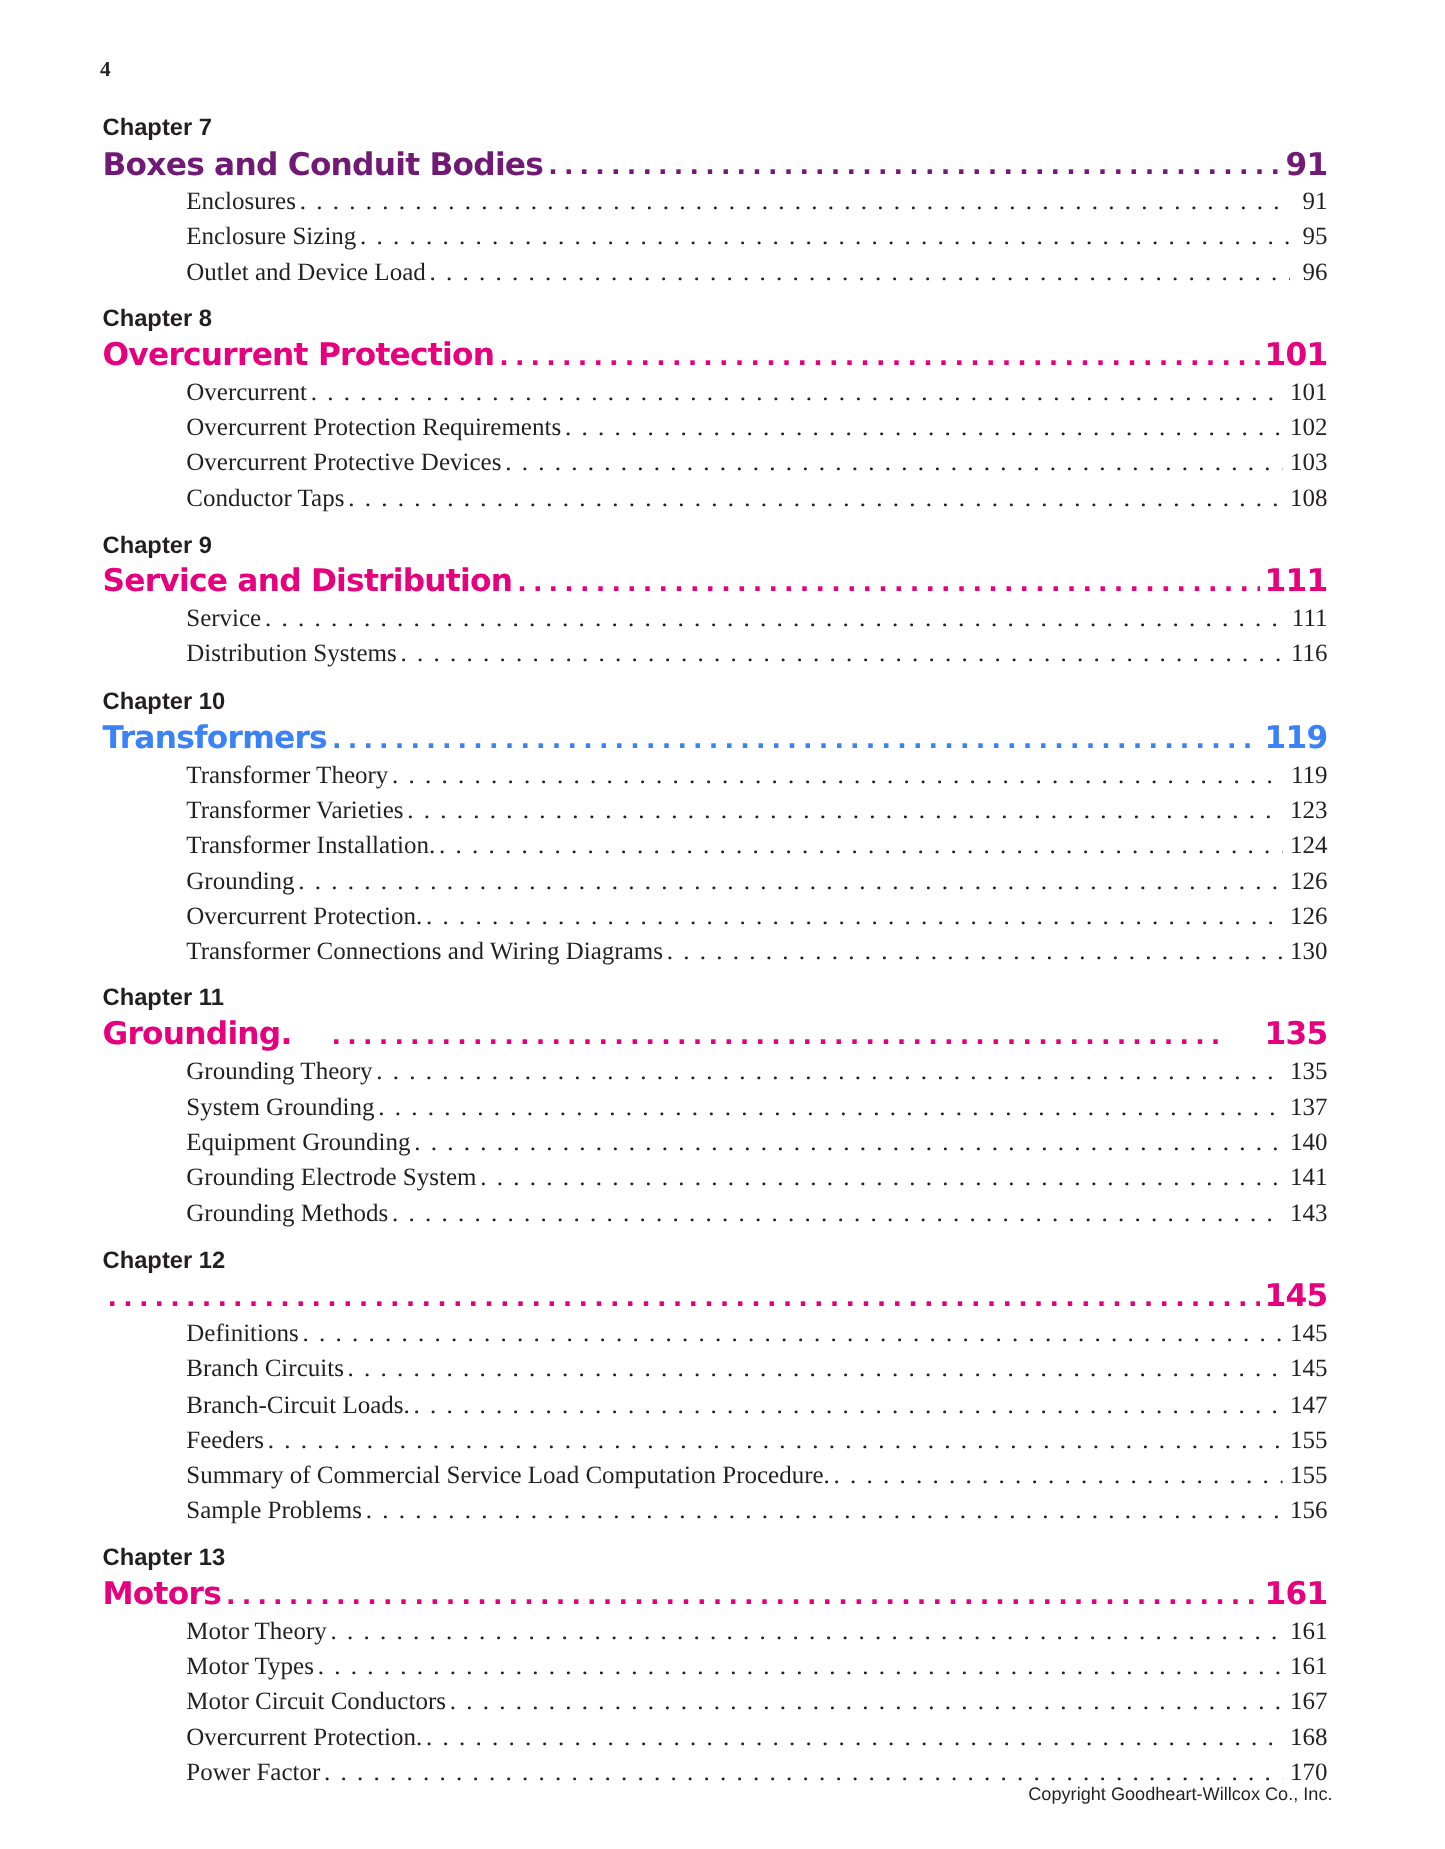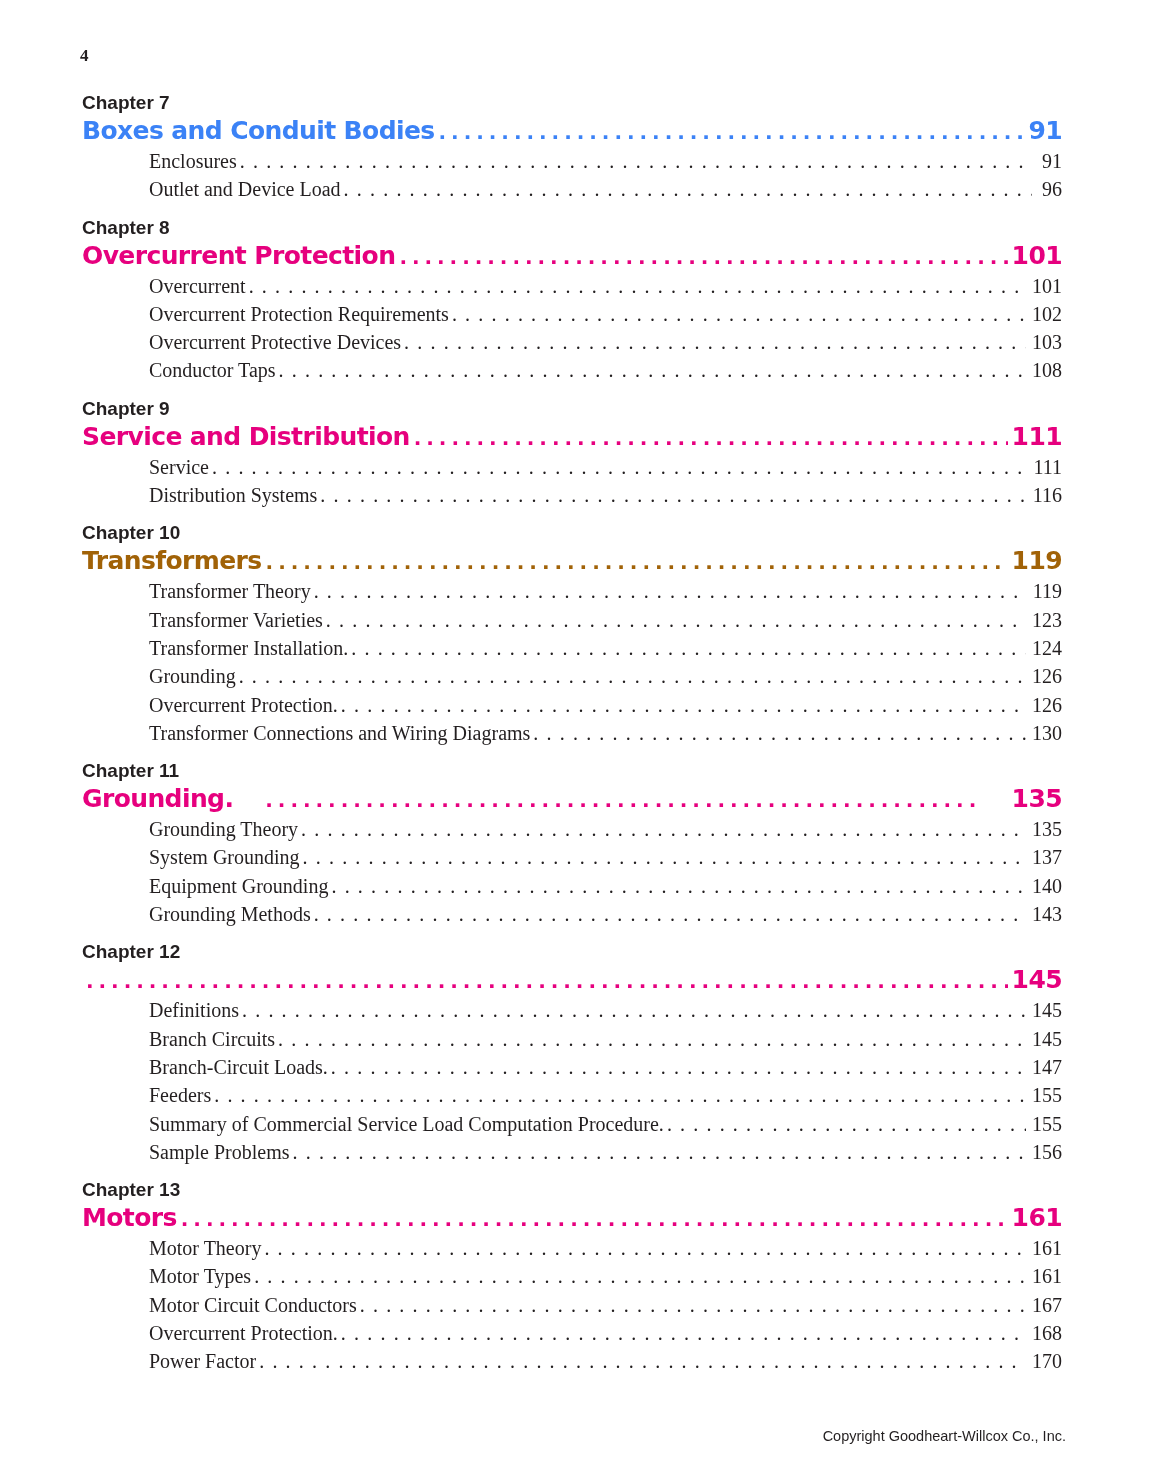"Boxes and Conduit Bodies" div.chapter-row { align-items: none -> center; color: #3b82f6 -> #701a75 }
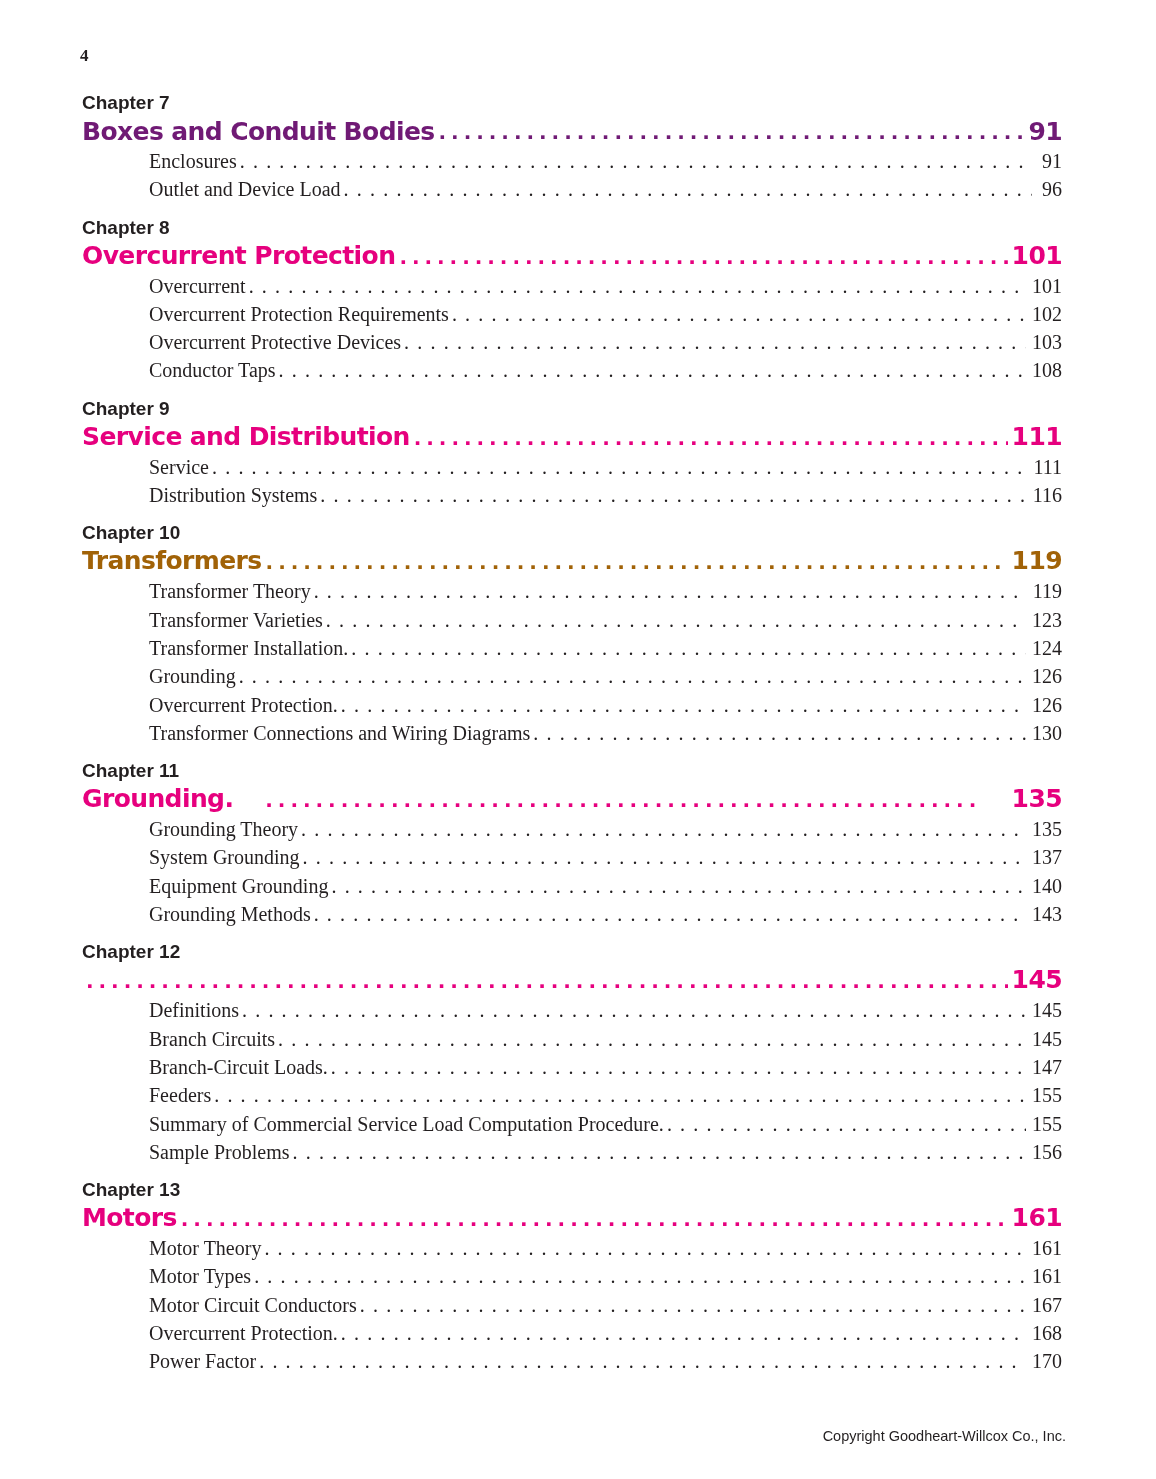"Enclosure Sizing" div.section-row { html: none -> <div> <span>Enclosure Sizing</span> <span></span> <span>95</span> </div> }
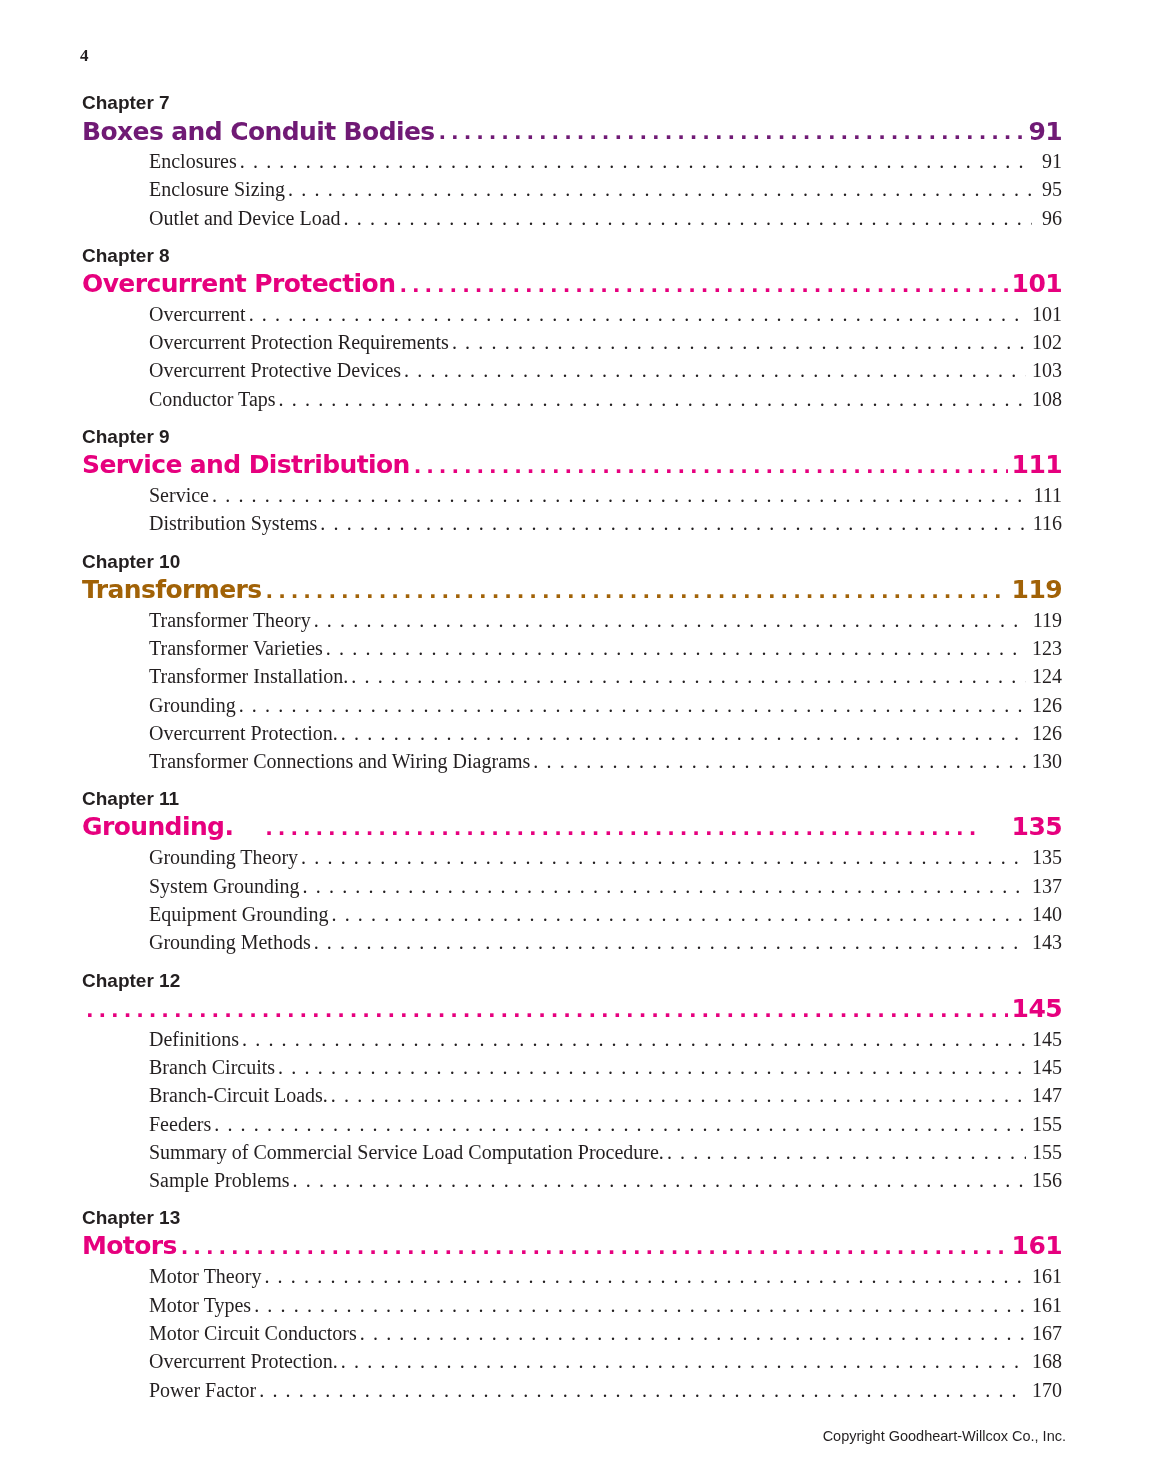"Transformers" div.chapter-row { color: #a16207 -> #3b82f6 }
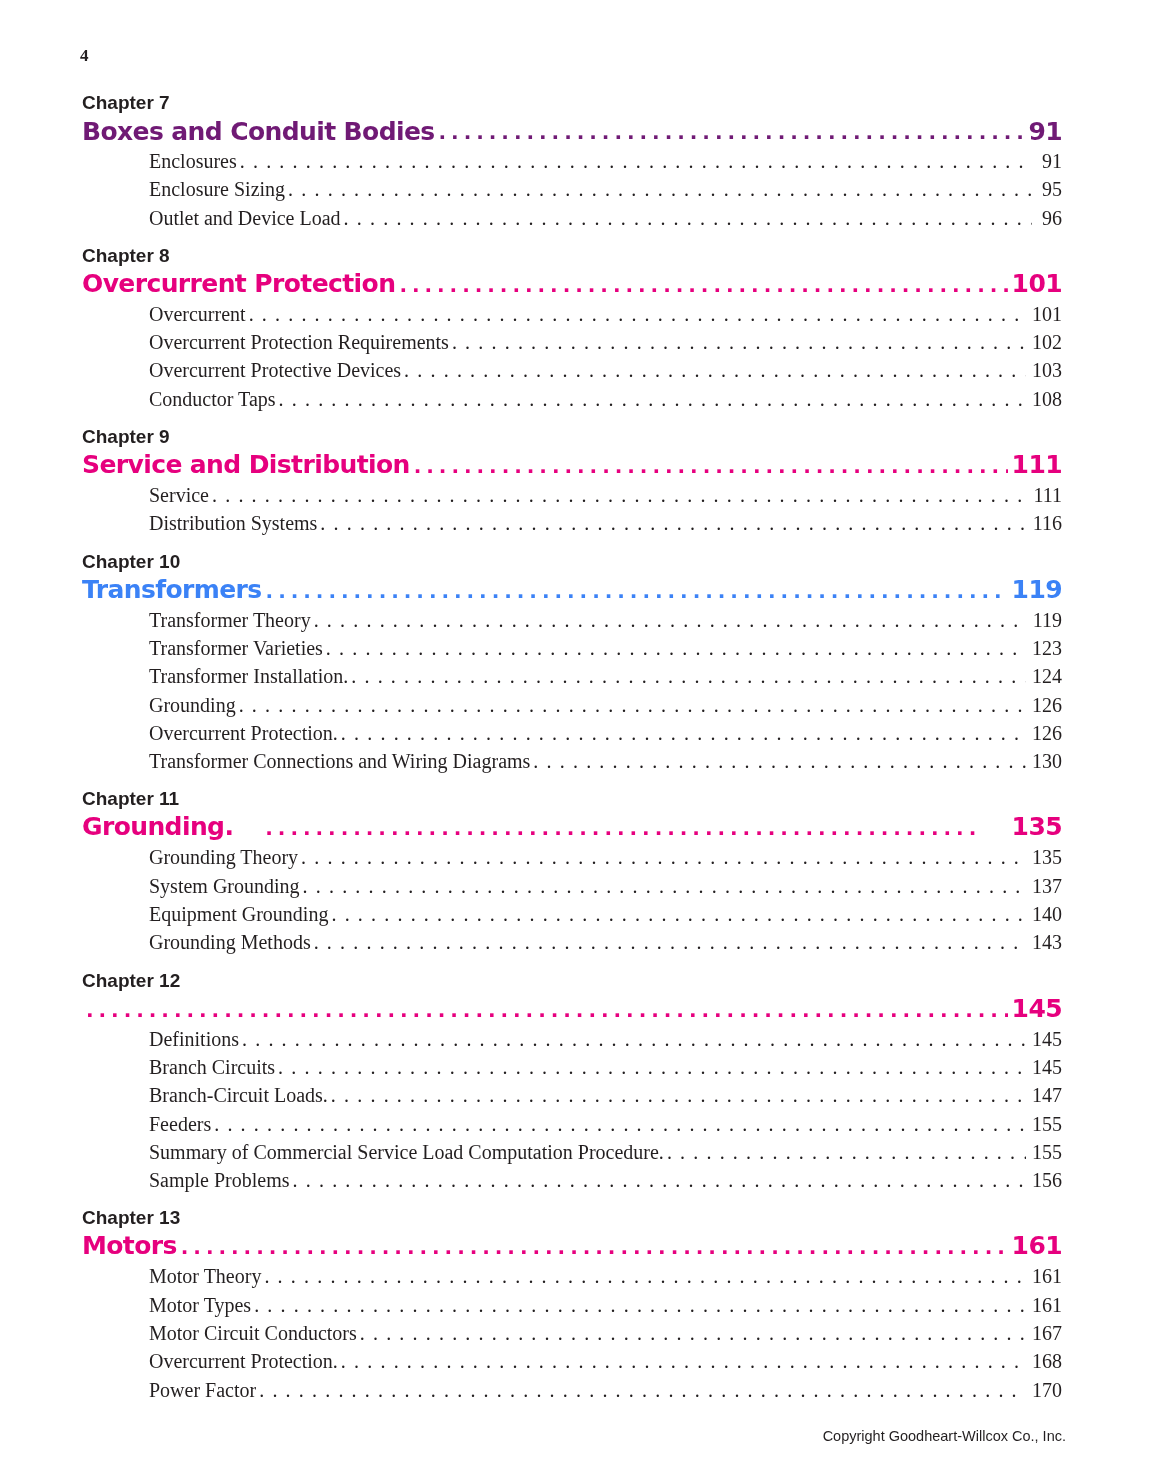"Grounding Electrode System" div.section-row { html: none -> <div> <span>Grounding Electrode System</span> <span></span> <span>141</span> </div> }
